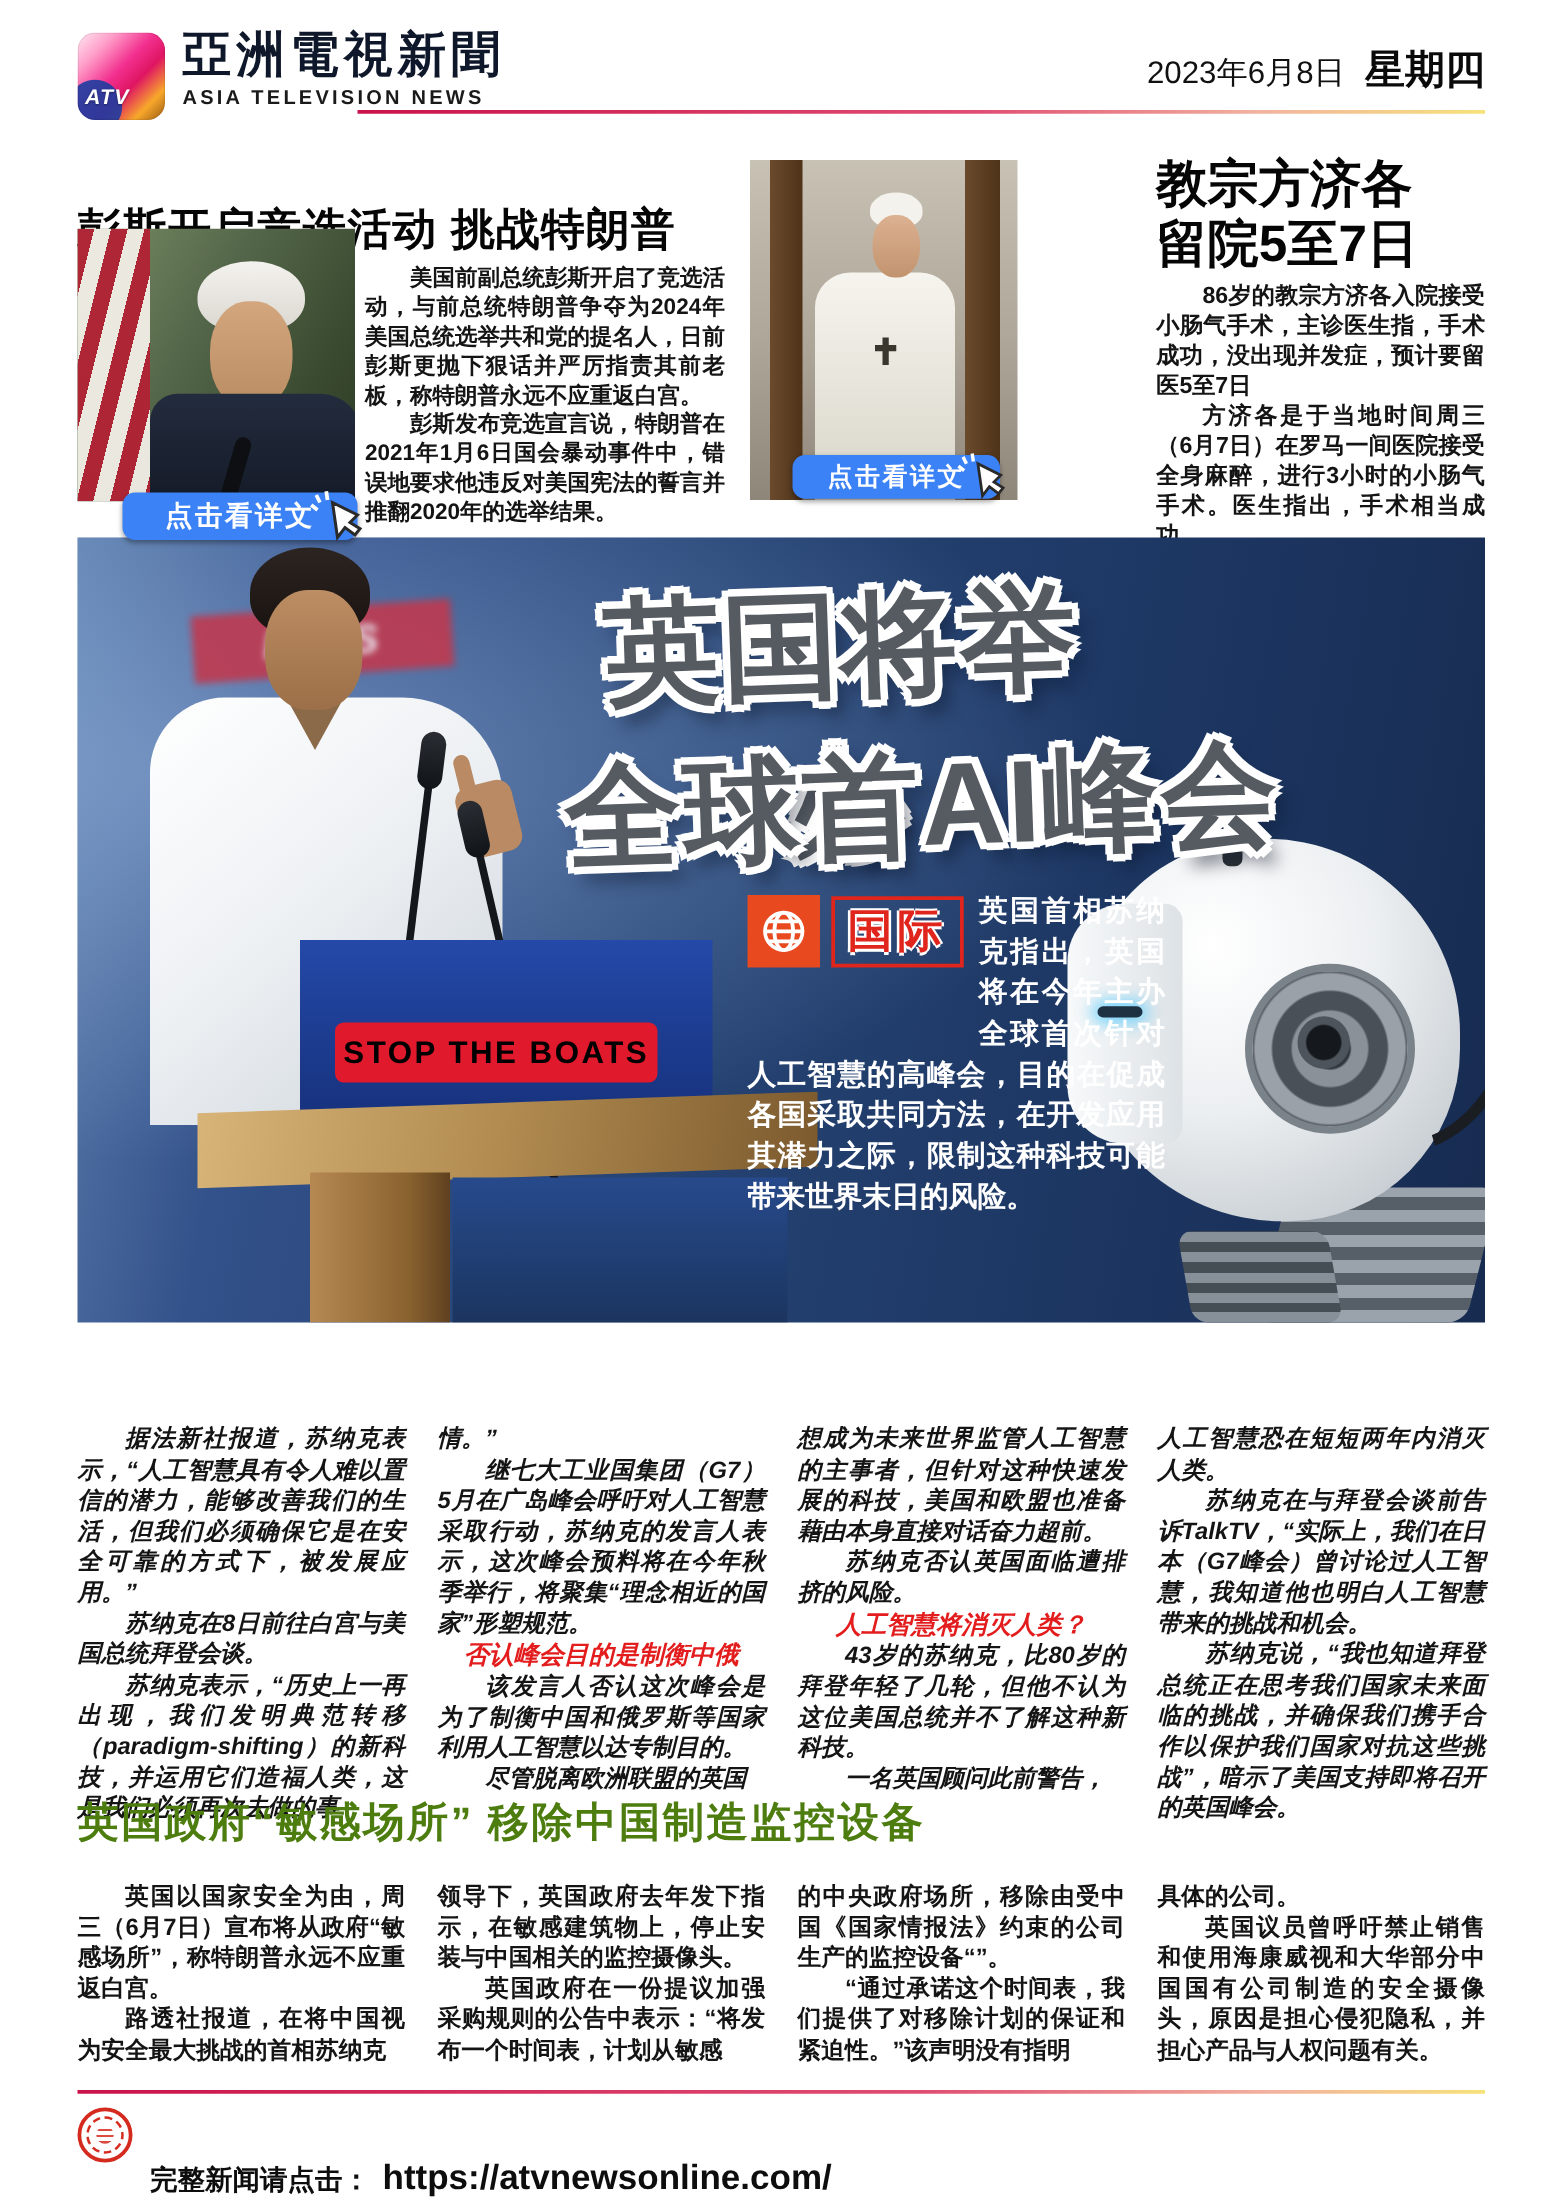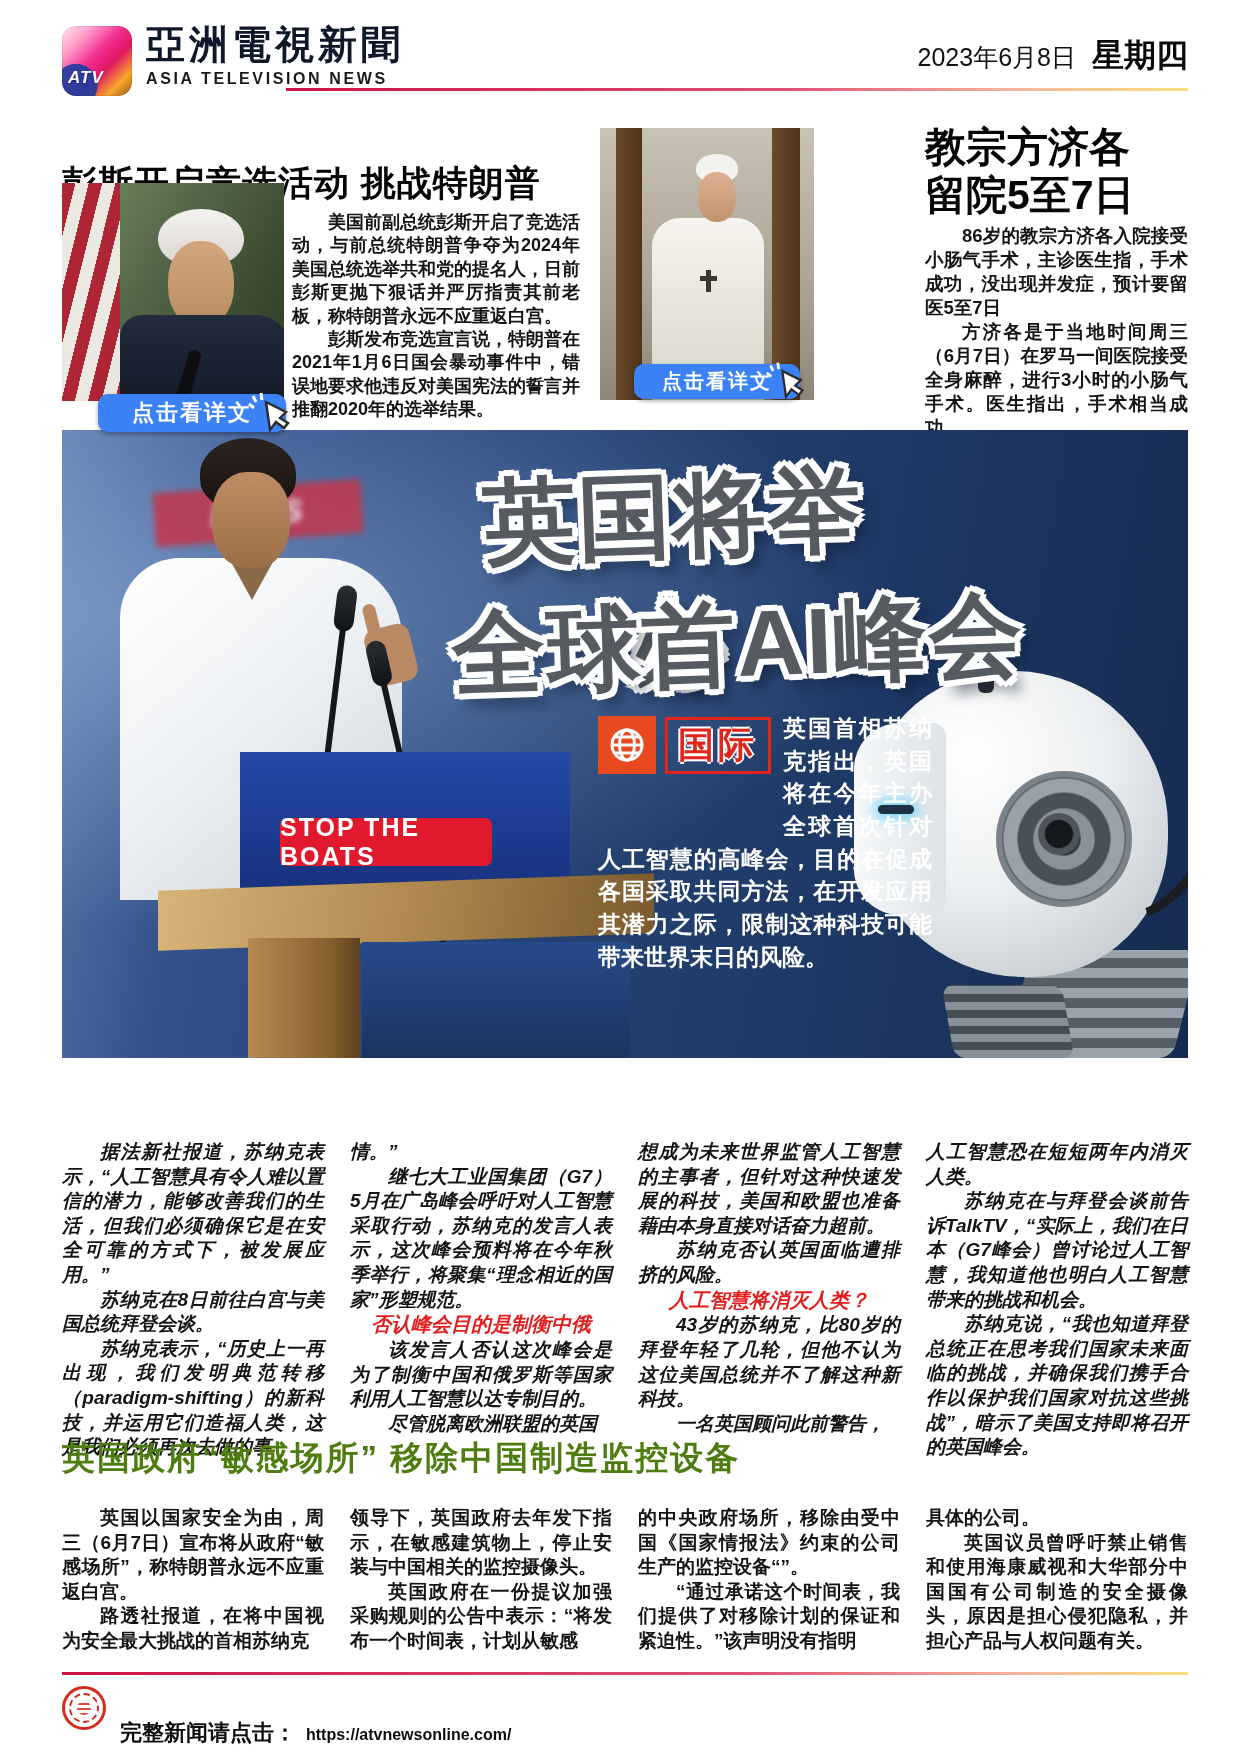"STOP THE BOATS" .lectern-sign { color: #ffffff -> #000000; margin-left: 12px -> none; width: 212px -> 258px }
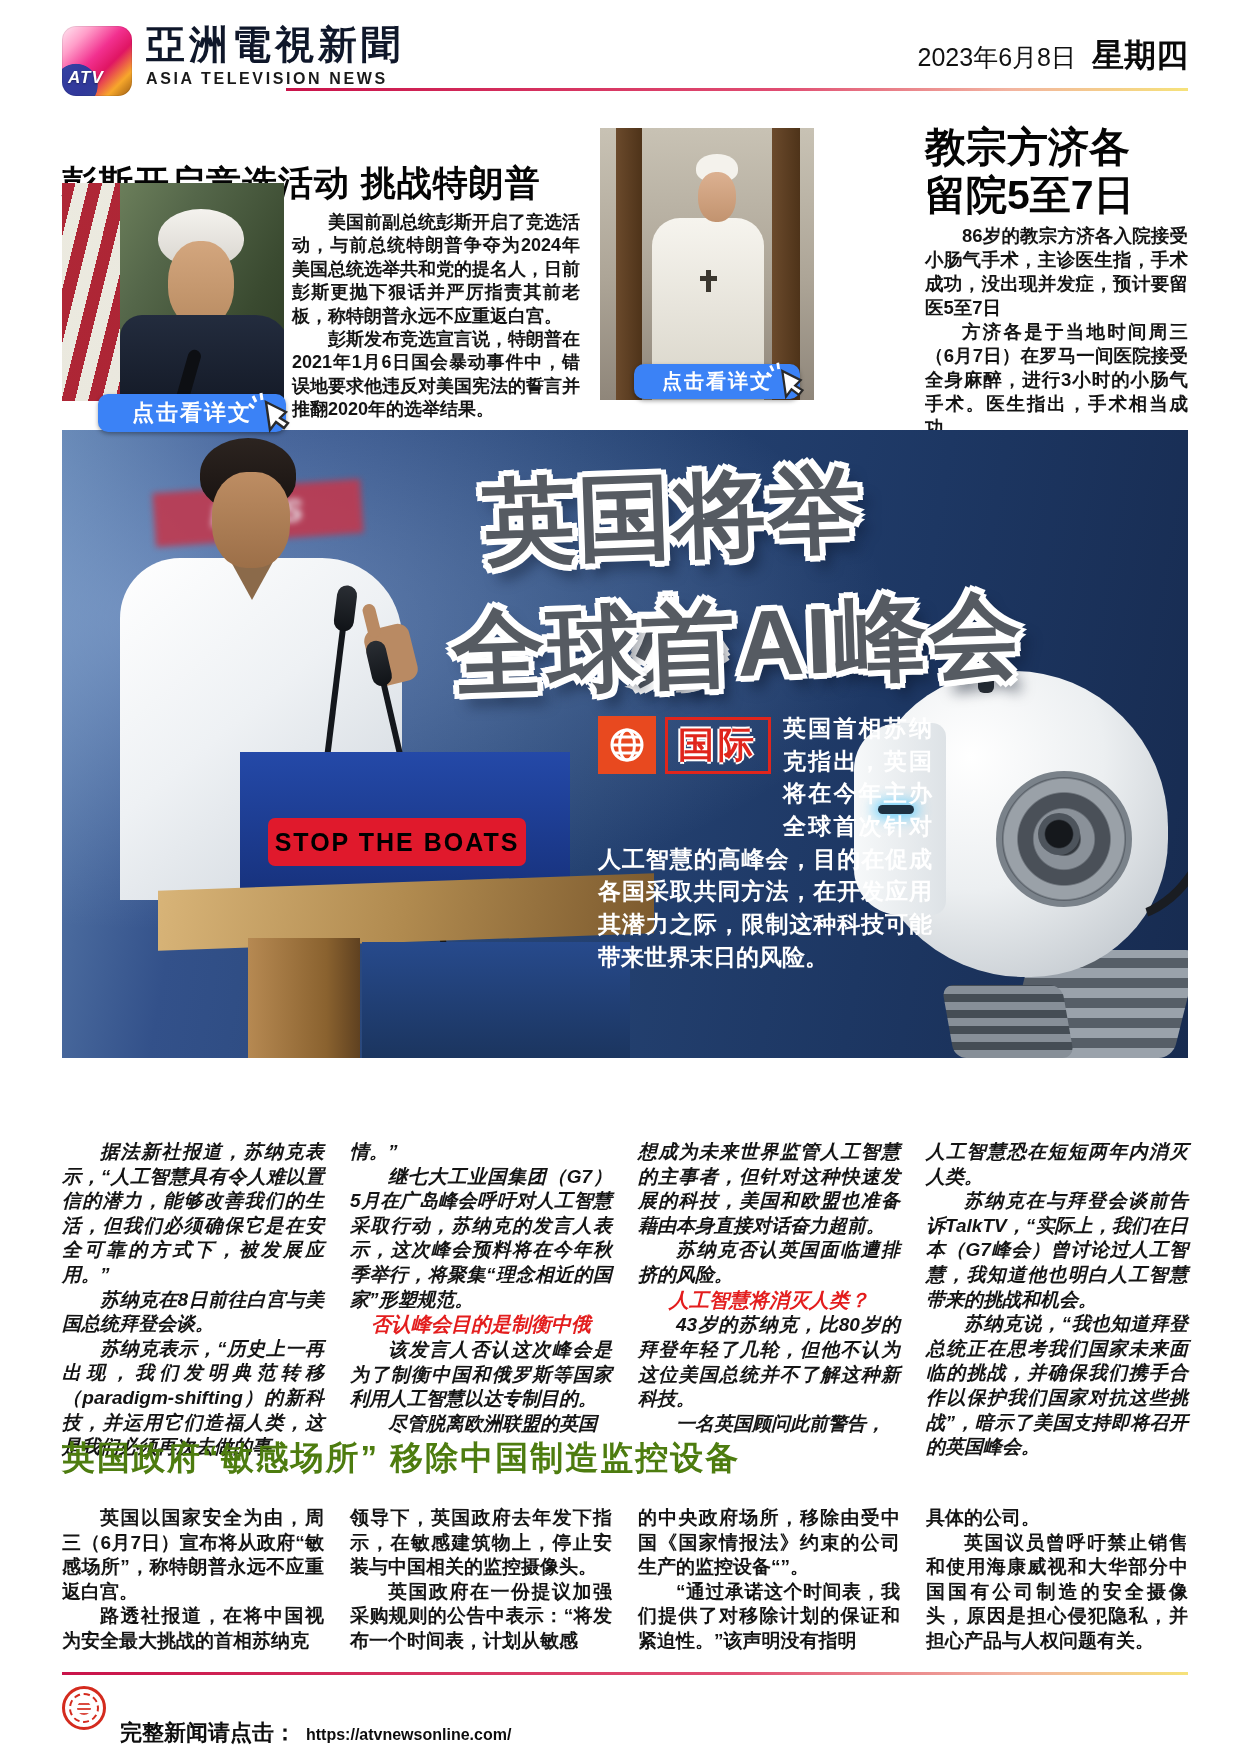"https://atvnewsonline.com/" .footer-url { font-size: 16px -> 28px }
